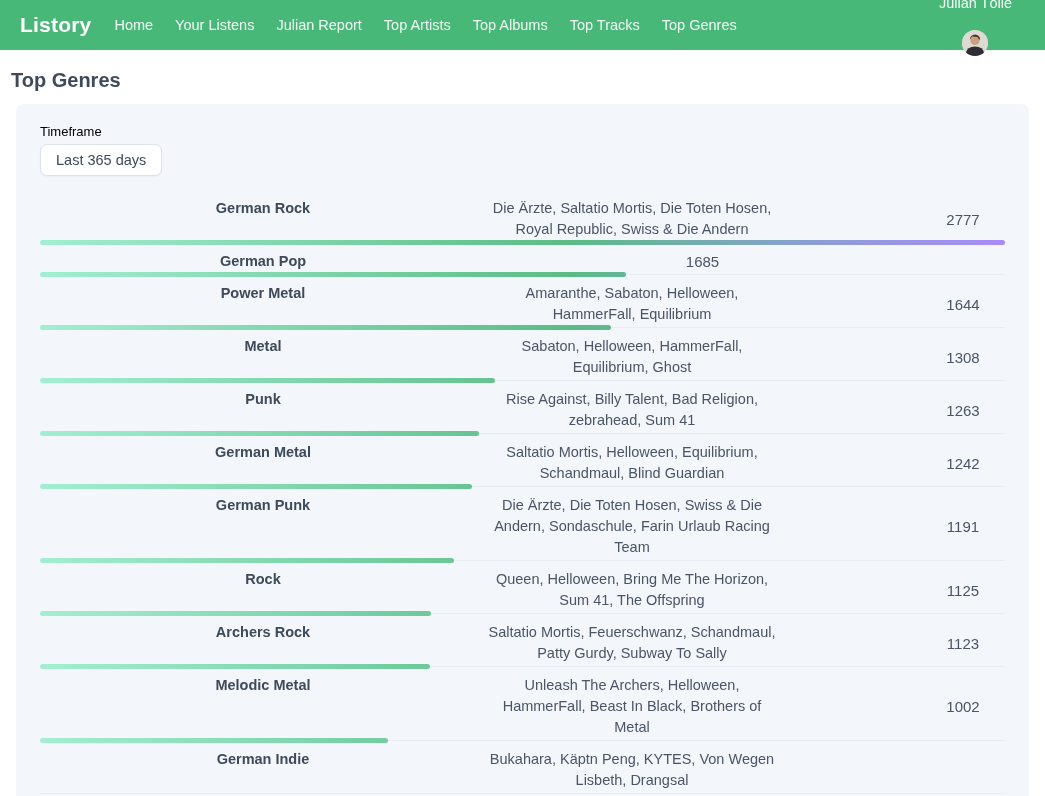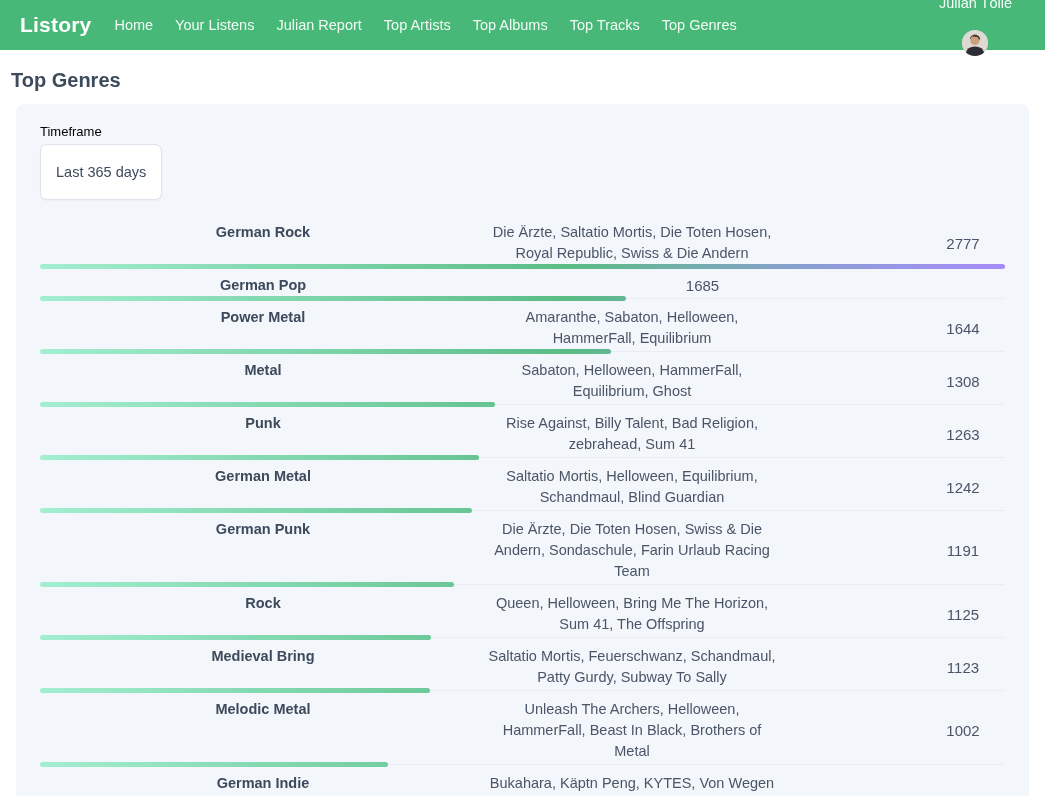"Last 365 days" .filter-btn { padding: 19px 15px -> 7px 15px }
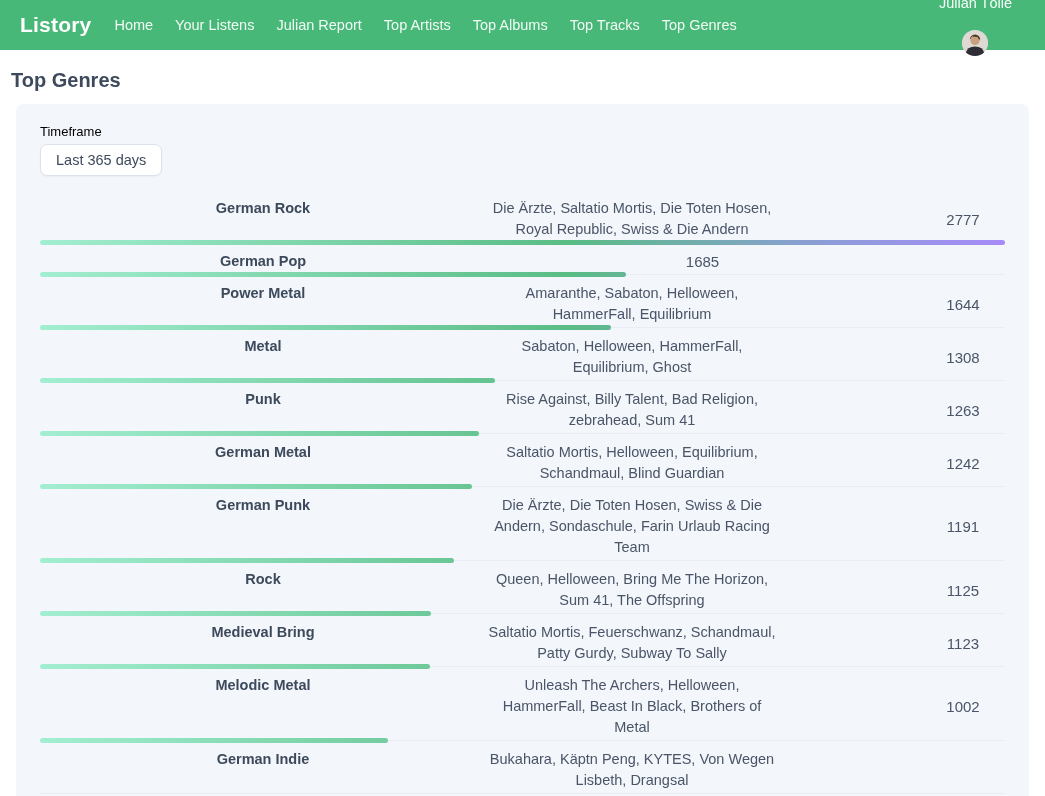"Medieval Bring" div.genre-name { text: Medieval Bring -> Archers Rock }
